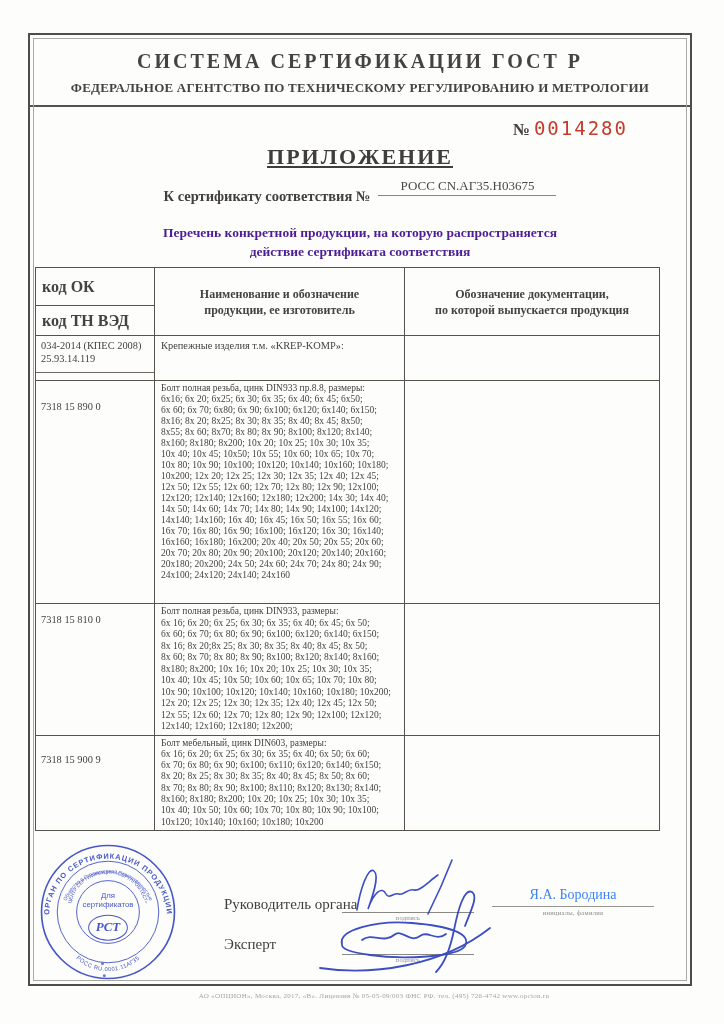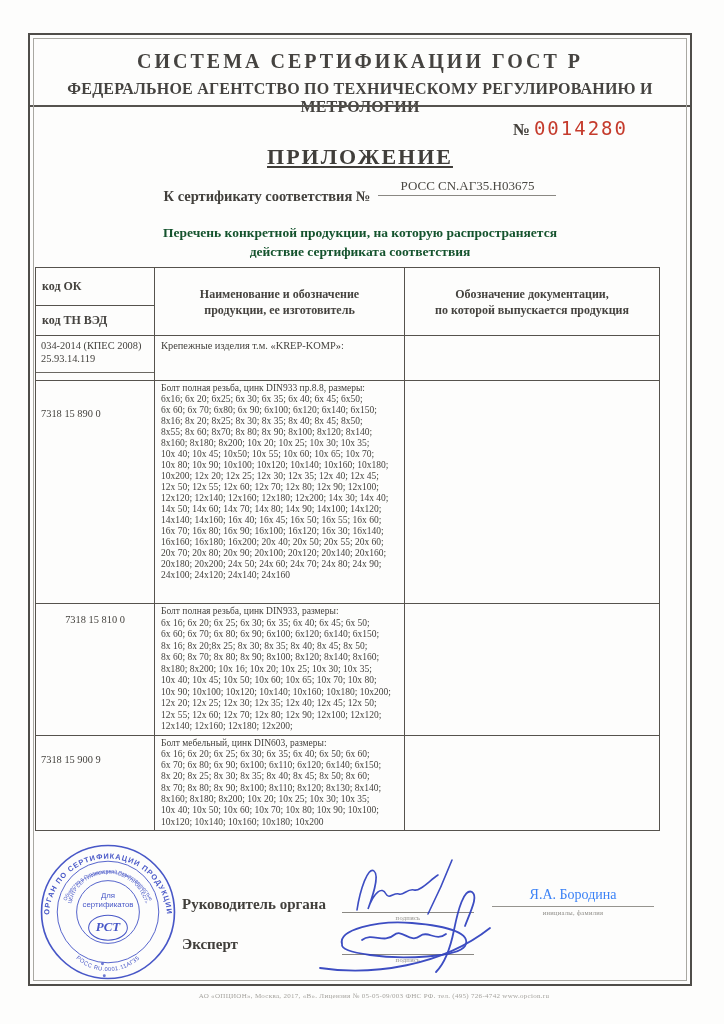"ФЕДЕРАЛЬНОЕ АГЕНТСТВО ПО ТЕХНИЧЕСКОМУ" .agency { font-size: 16px -> 13px }
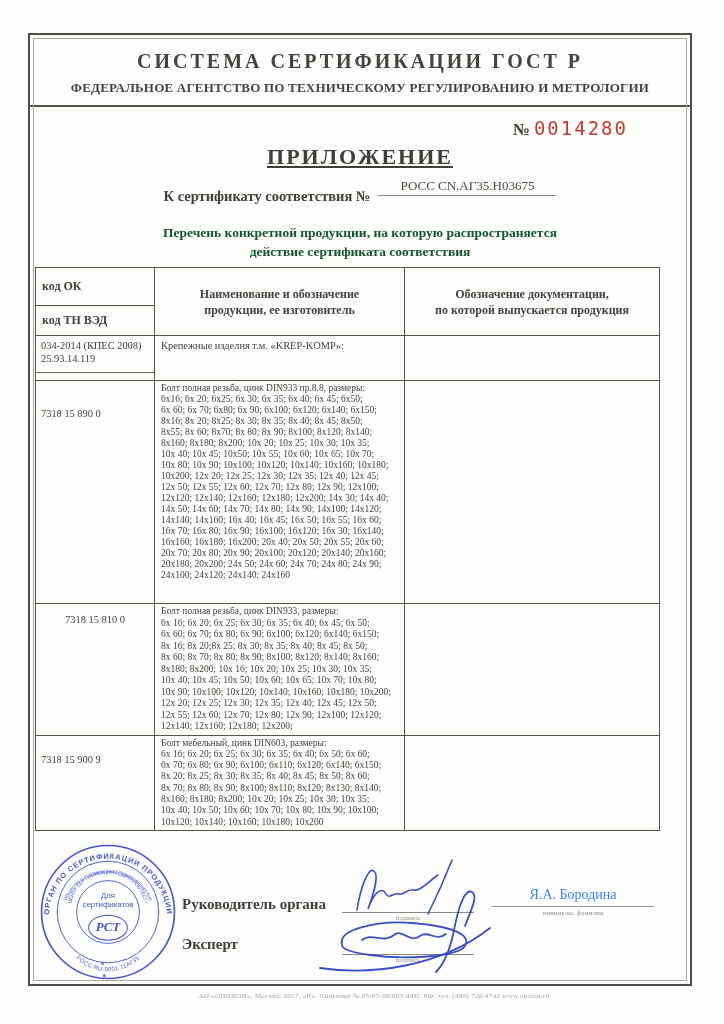"Перечень конкретной продукции, на" .list-caption { color: #14532d -> #4c1d95 }
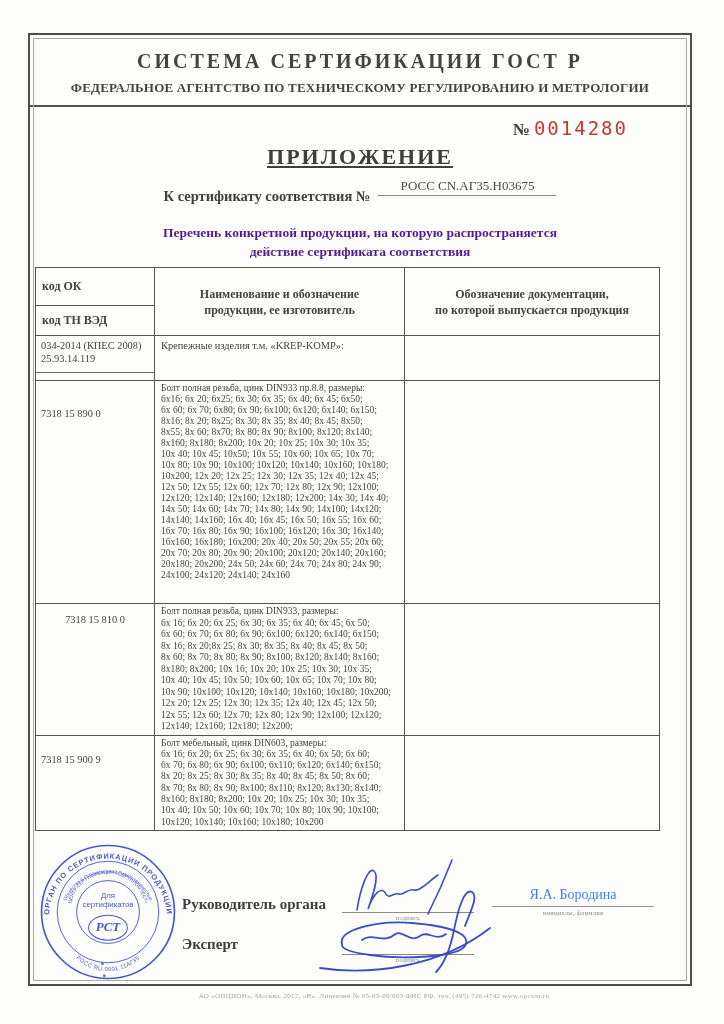"код ОК" .hdr-c1 .sub { font-size: 12px -> 16px }
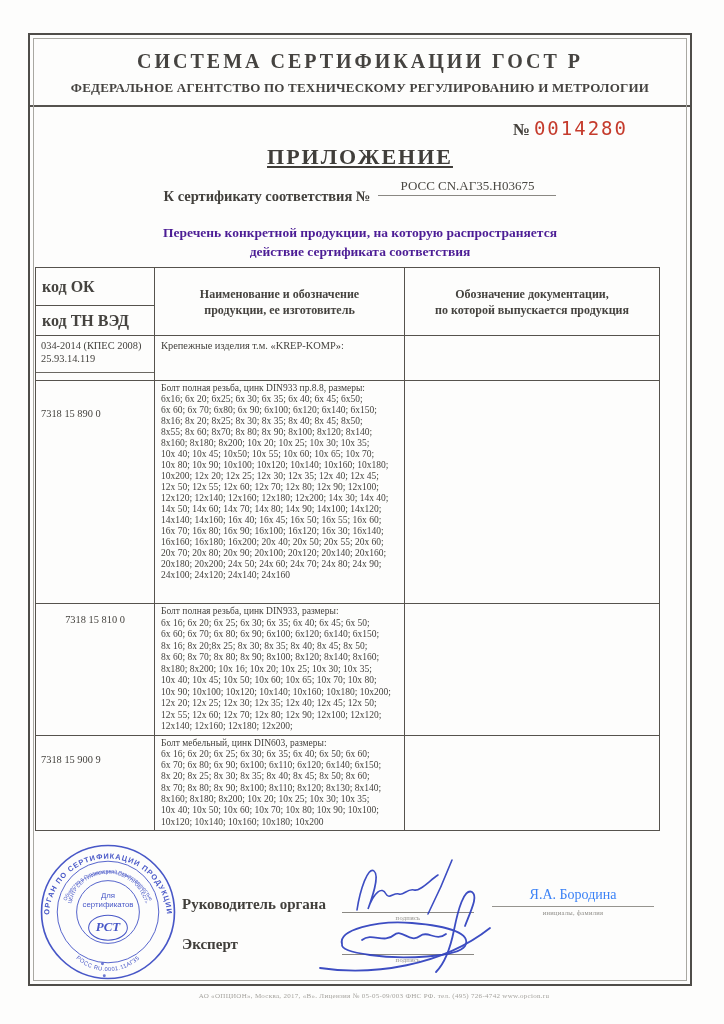"7318 15 890 0" tr.r2 td.code { padding-top: 26px -> 19px }
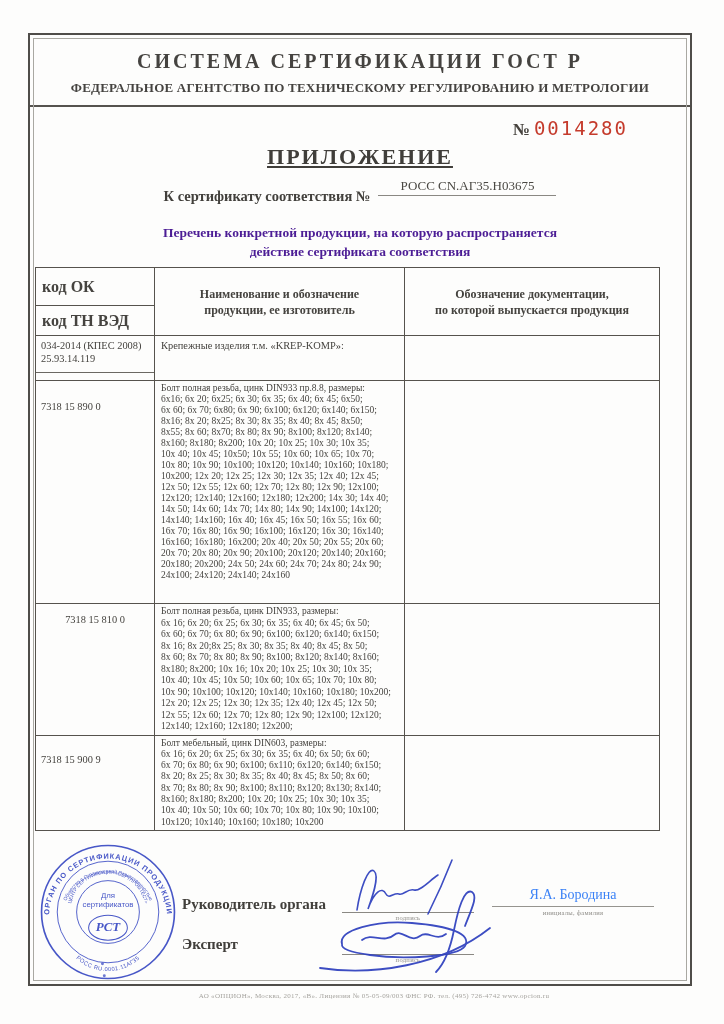"7318 15 810 0" tr.r3 td.code { text-align: center -> none }
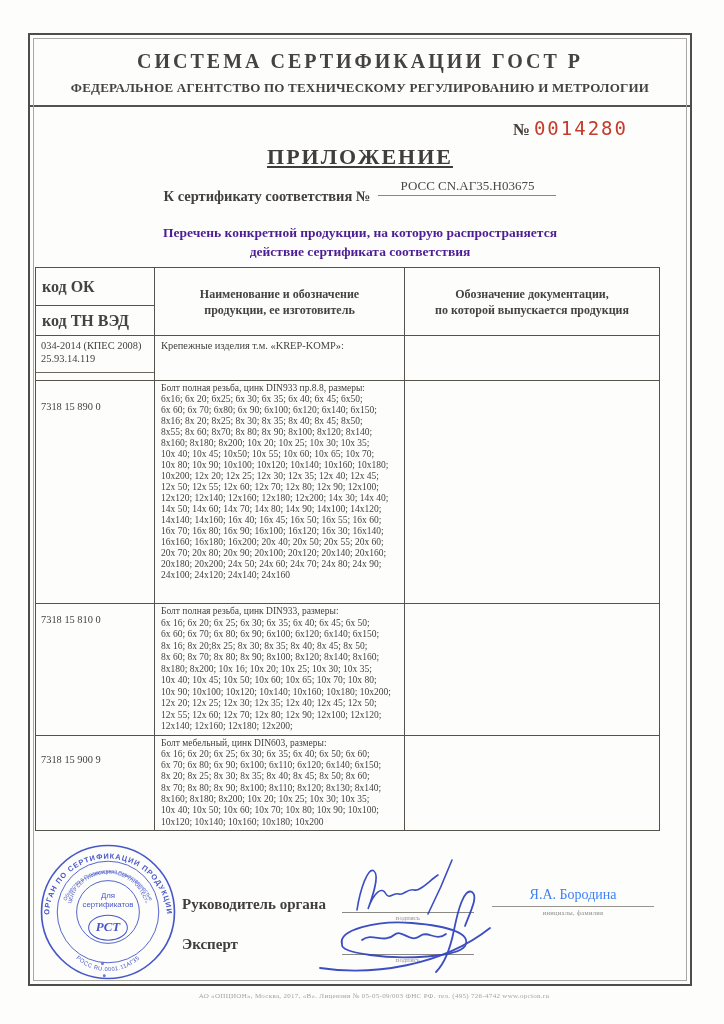"Руководитель органа" .role { font-weight: bold -> normal; margin-left: none -> 42px }
